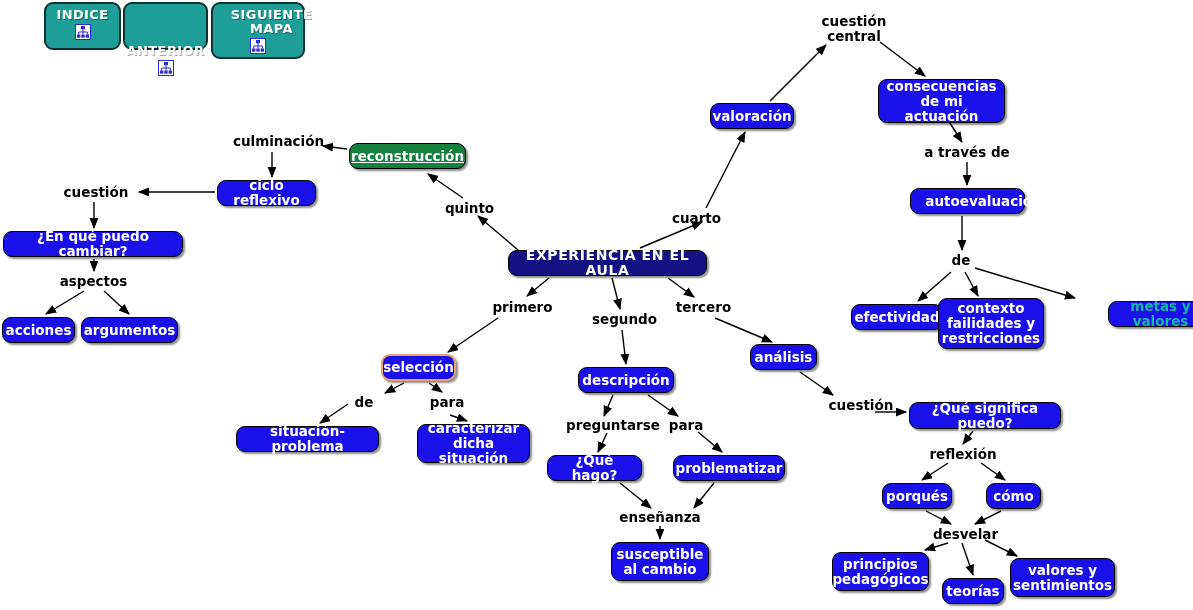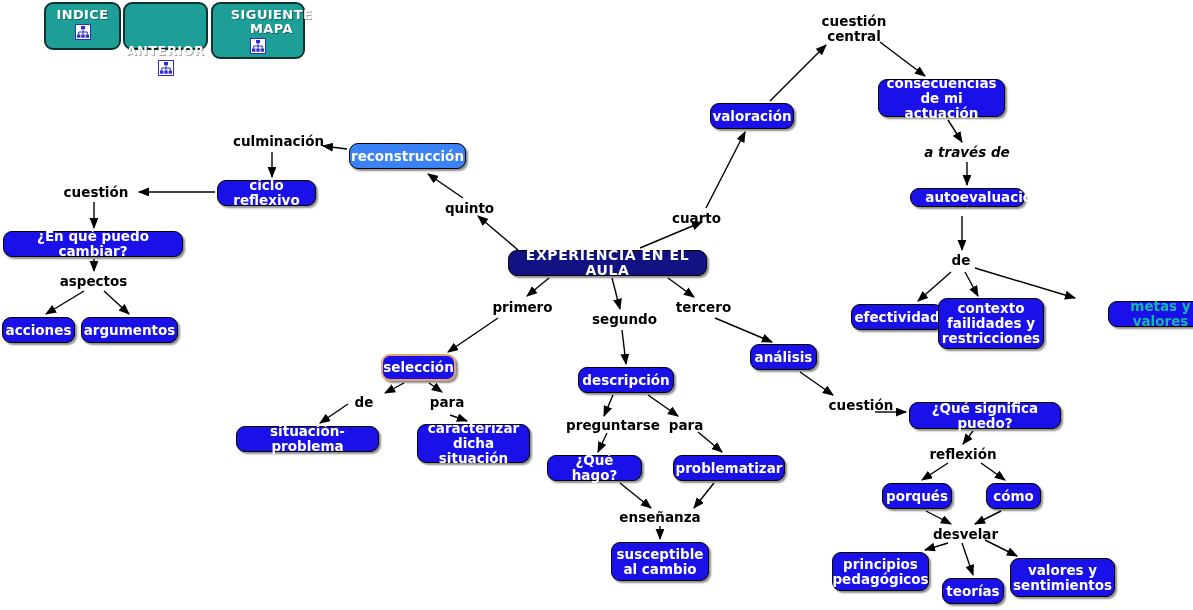"consecuencias" div.node { height: 38px -> 44px }
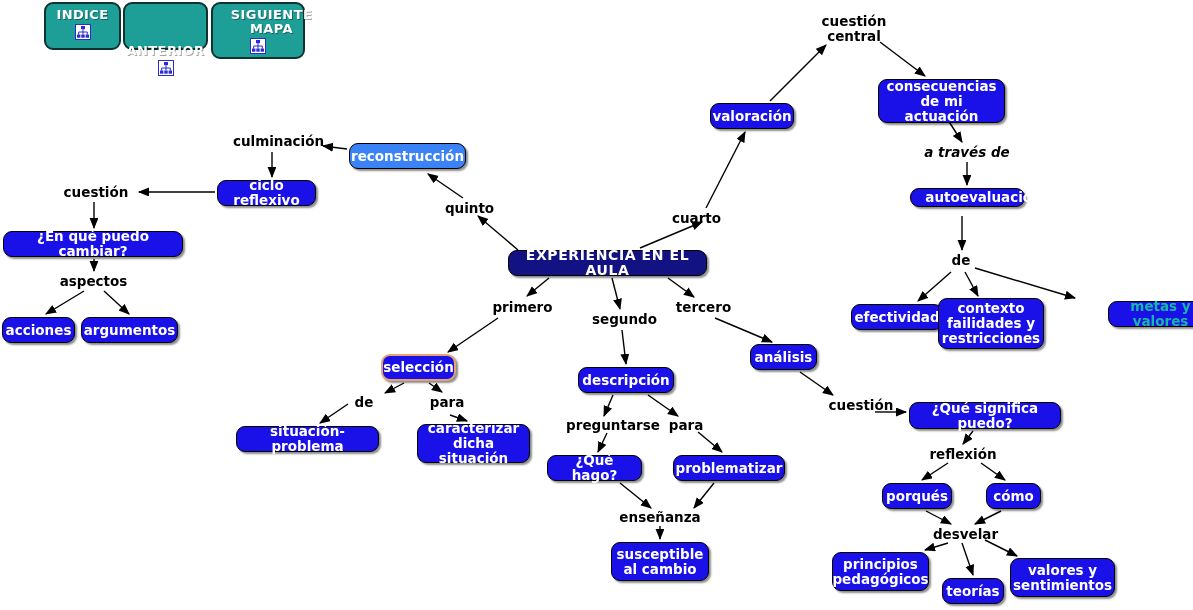"reconstrucción" div.node { background: #3b82f6 -> #15803d; text-decoration: none -> underline }
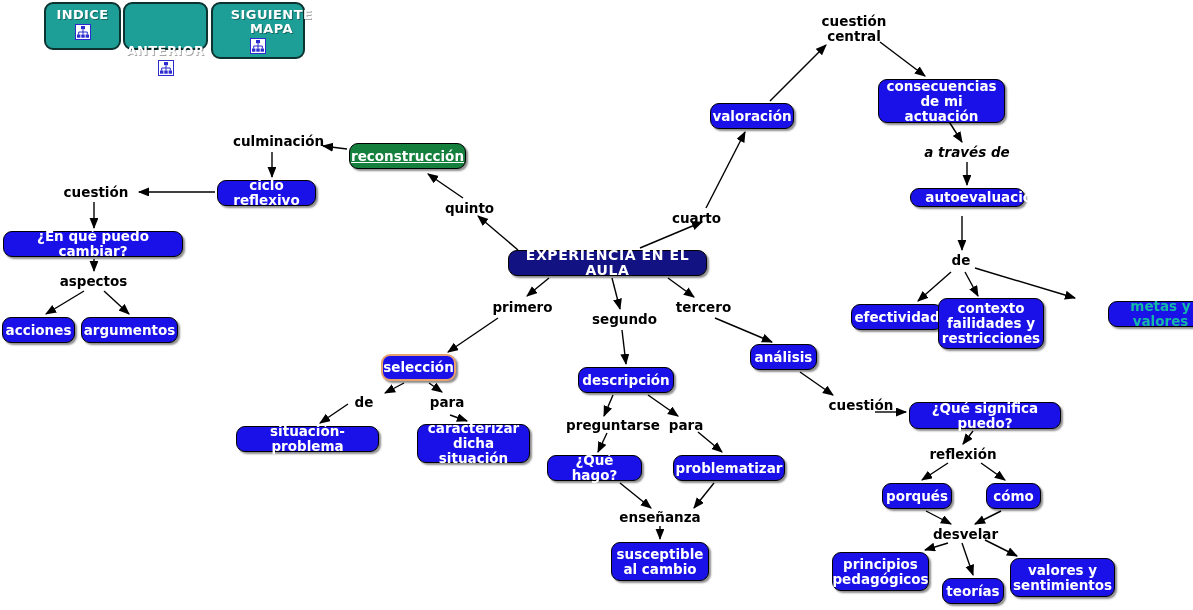"a través de" div.linklabel { font-style: italic -> none }
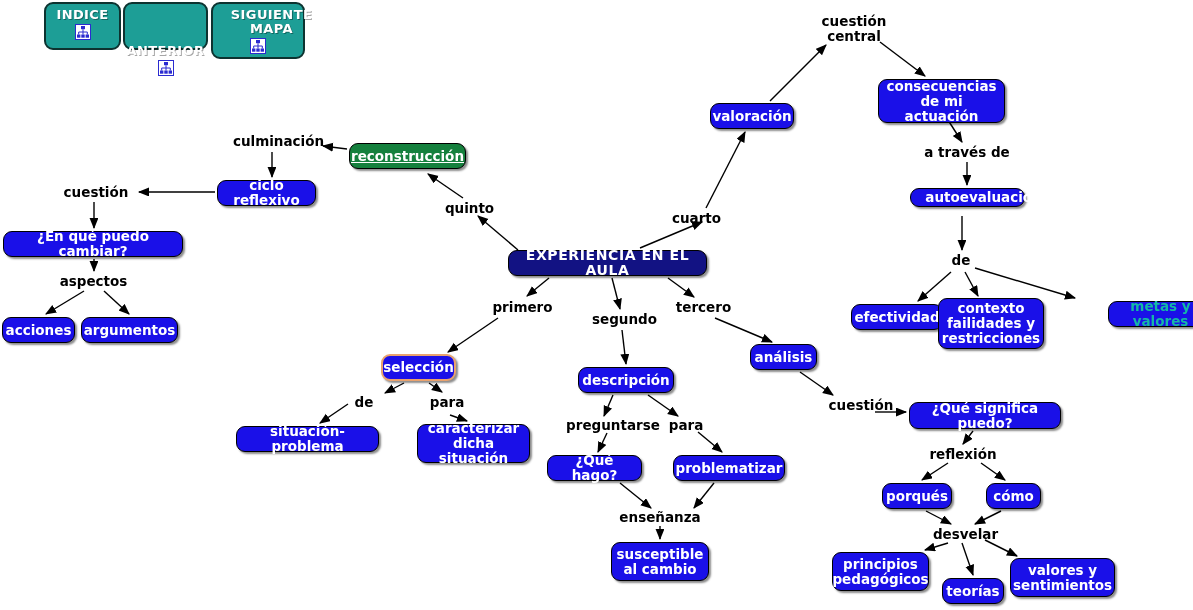"autoevaluación" div.node { height: 19px -> 26px }
